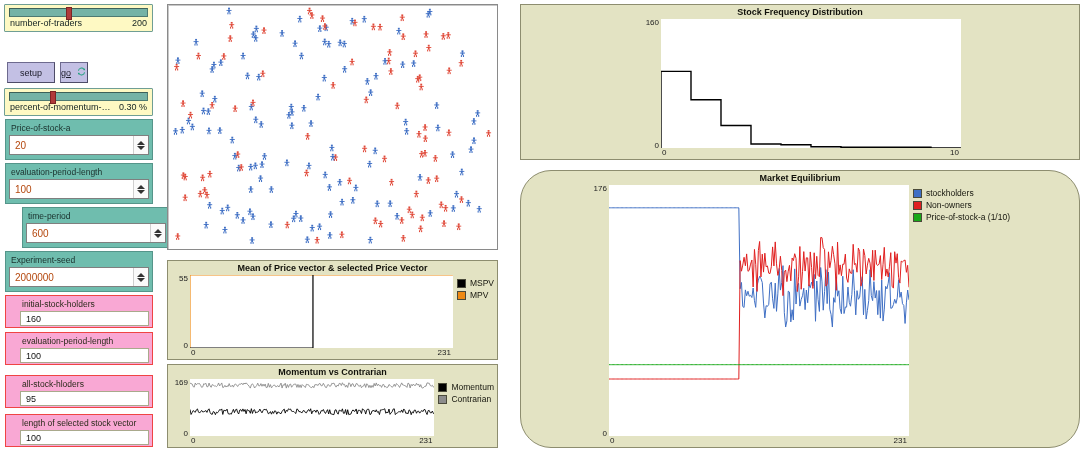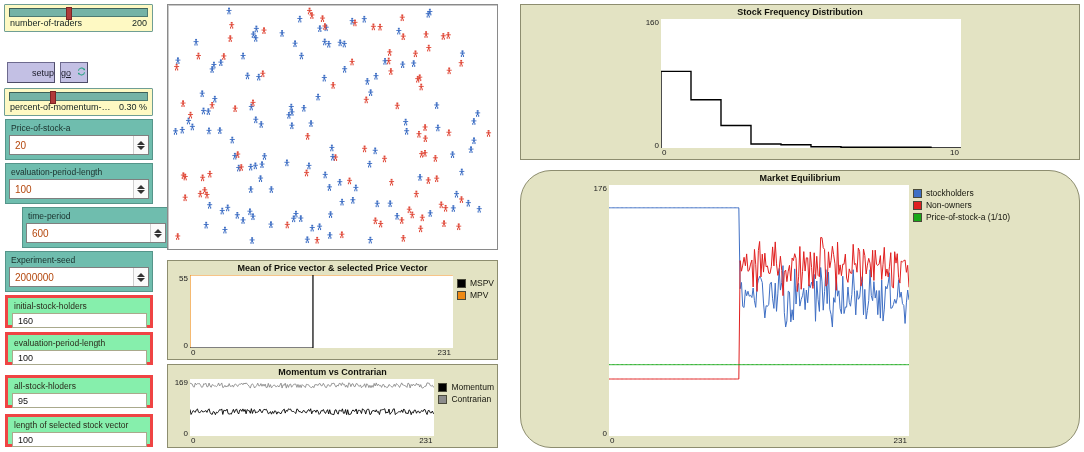"setup" .btn { justify-content: flex-end -> center }
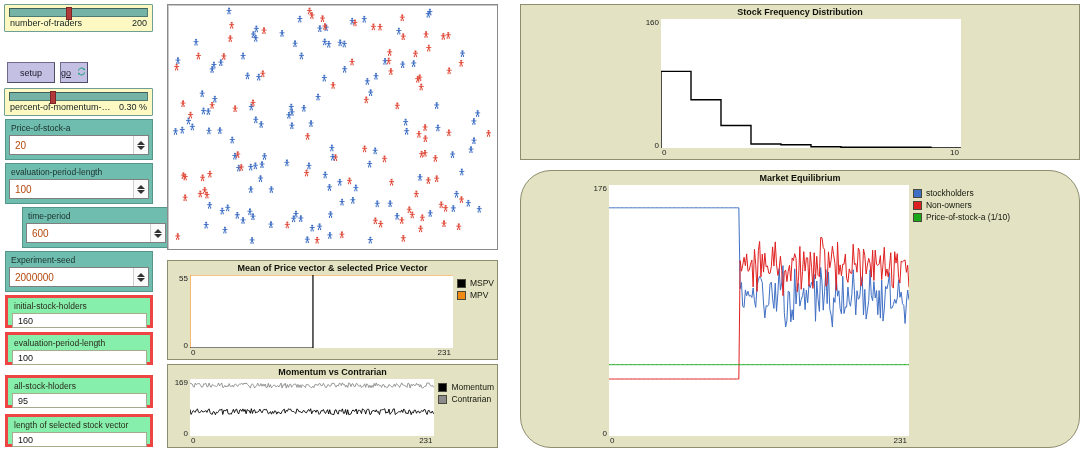"initial-stock-holders" .monitor { background: #86efac -> #f9a8d4; border: 3px solid #ef4444 -> 1px solid #ef4444; padding: 2px 3px 4px 4px -> 2px 3px 4px 14px }
